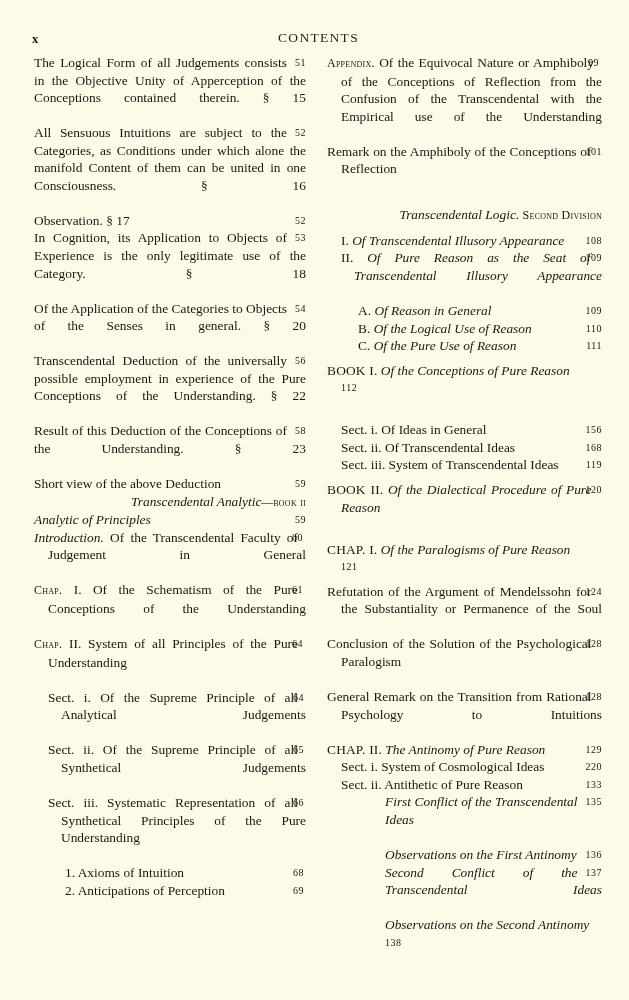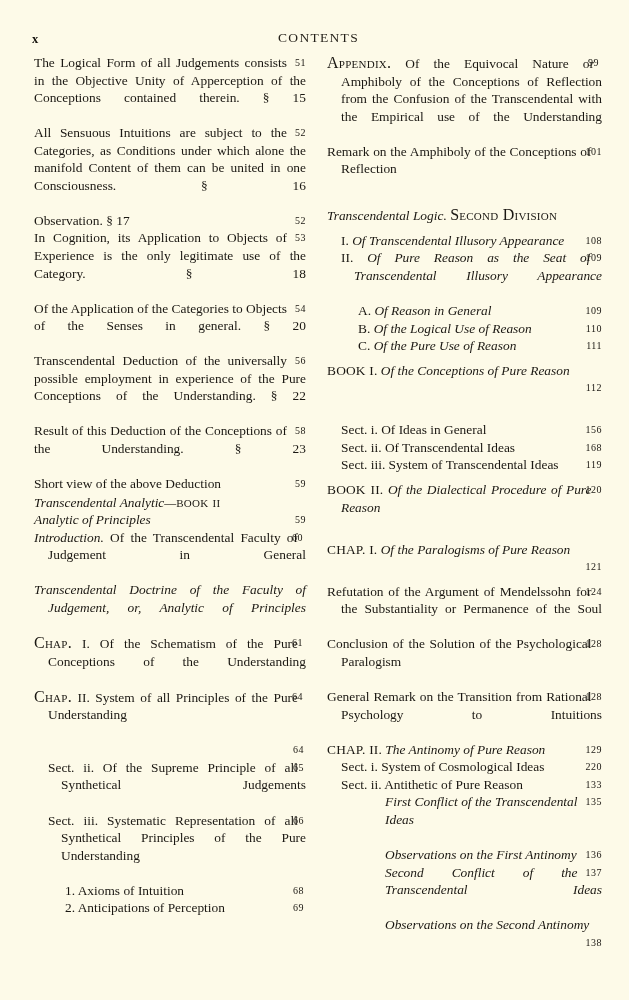"Appendix." .scaps { font-size: 16px -> 12px }
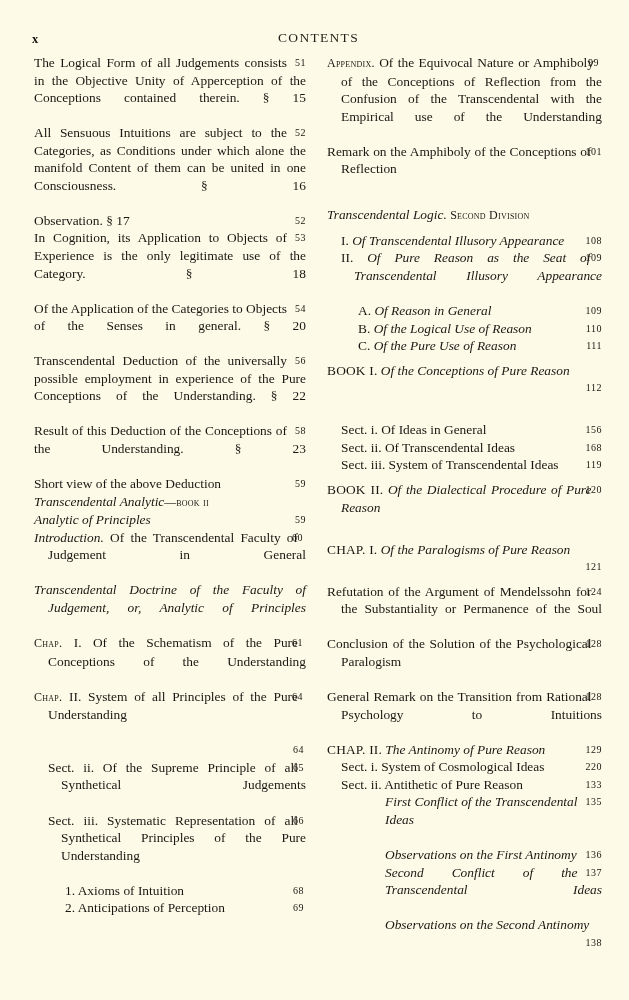"Transcendental Logic. Second Division" .centered { text-align: left -> right }
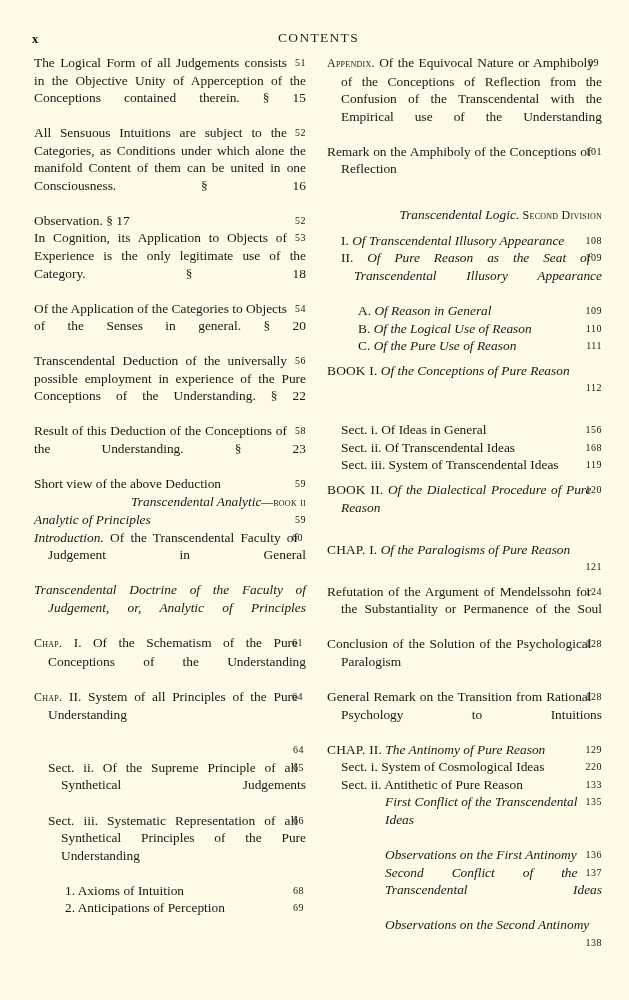"112" .pg-own { text-align: right -> none }
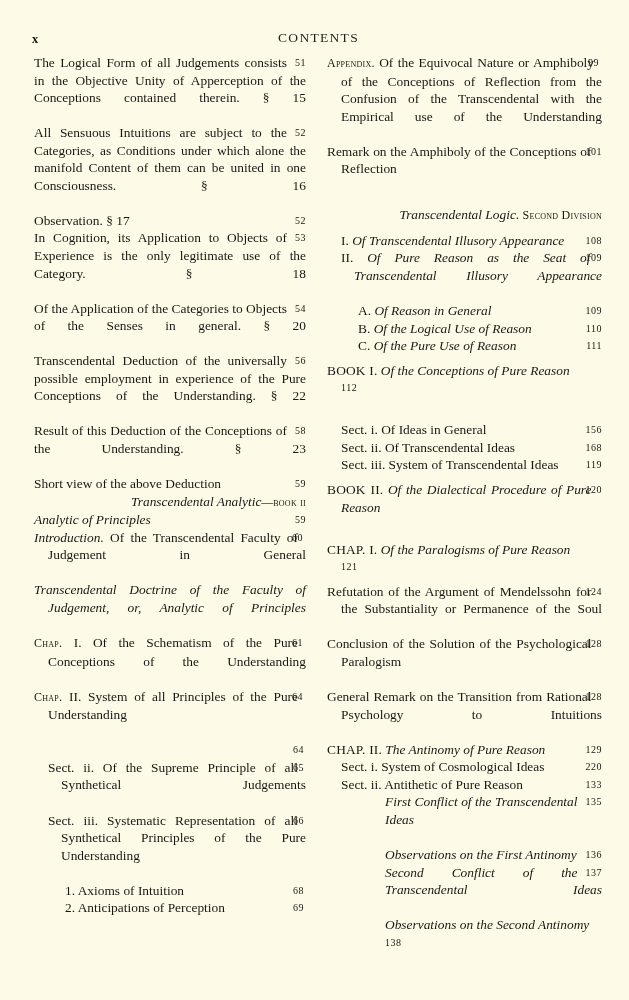"Transcendental Doctrine of the Faculty" div.entry { html: <div><span>Transcendental Doctrine of the Faculty of Judgement, or, Analytic of Principles</span></div> -> none }
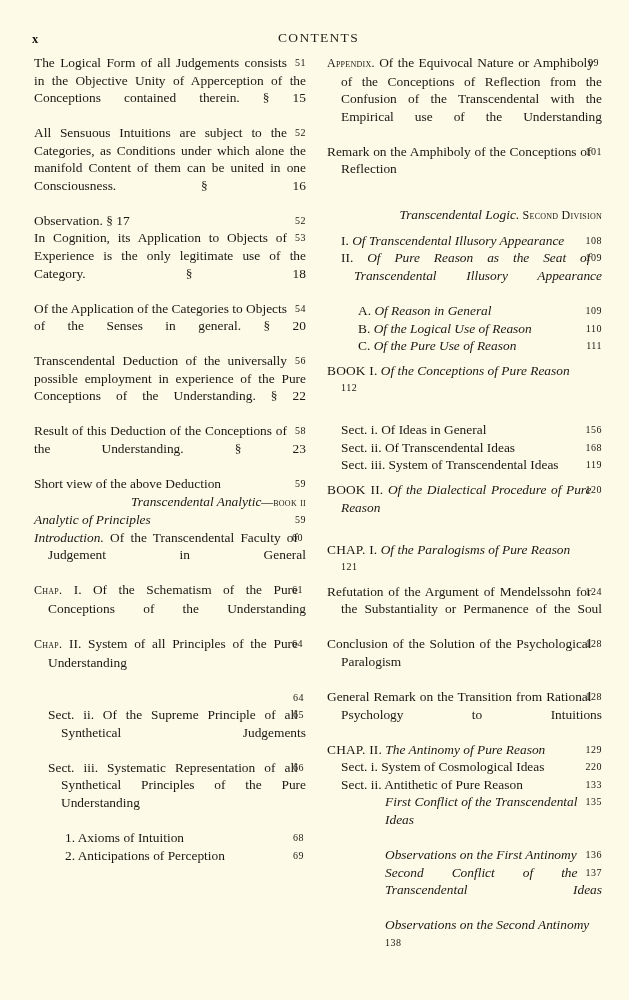"Sect. i. Of the Supreme" span { html: none -> <span>Sect. i. Of the Supreme Principle of all Analytical Judgements</span> }
